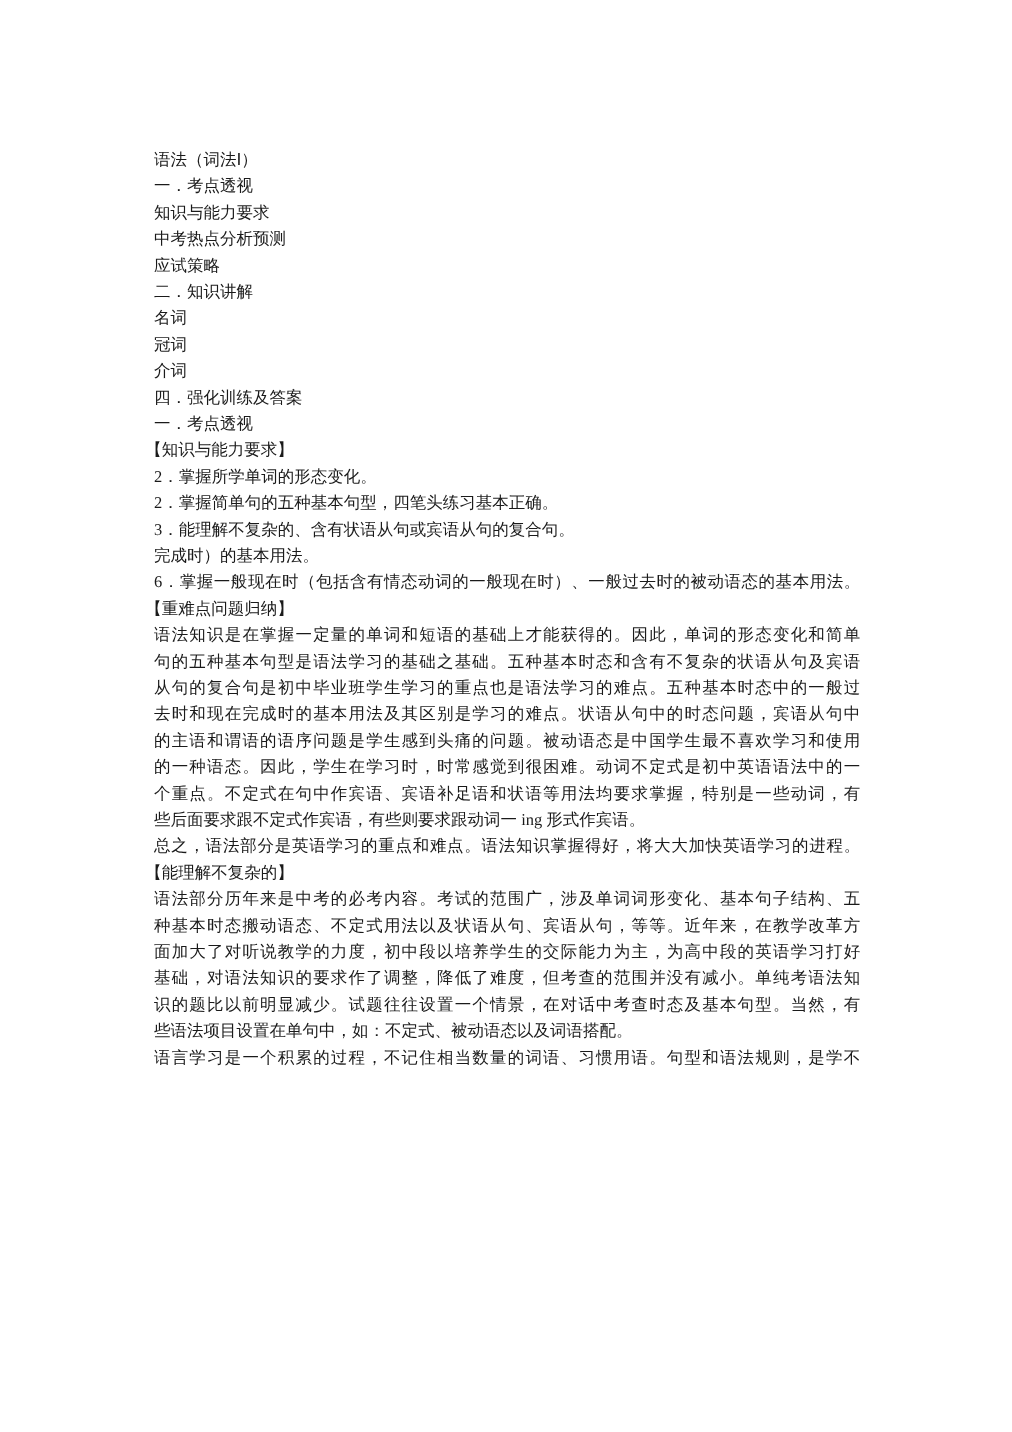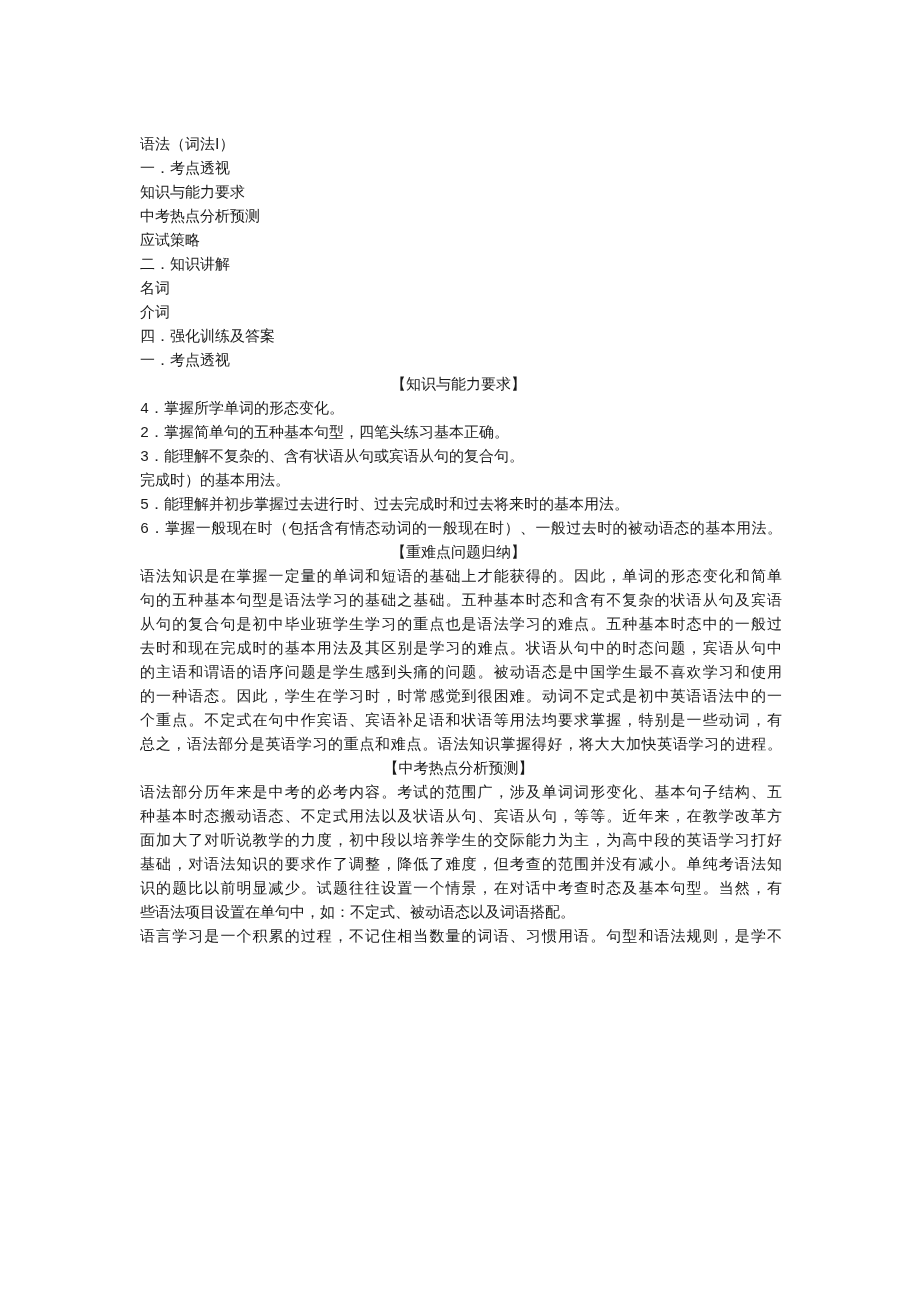"语法（词法Ⅰ）" .page { font-family: Liberation Mono, monospace -> Liberation Serif, serif }
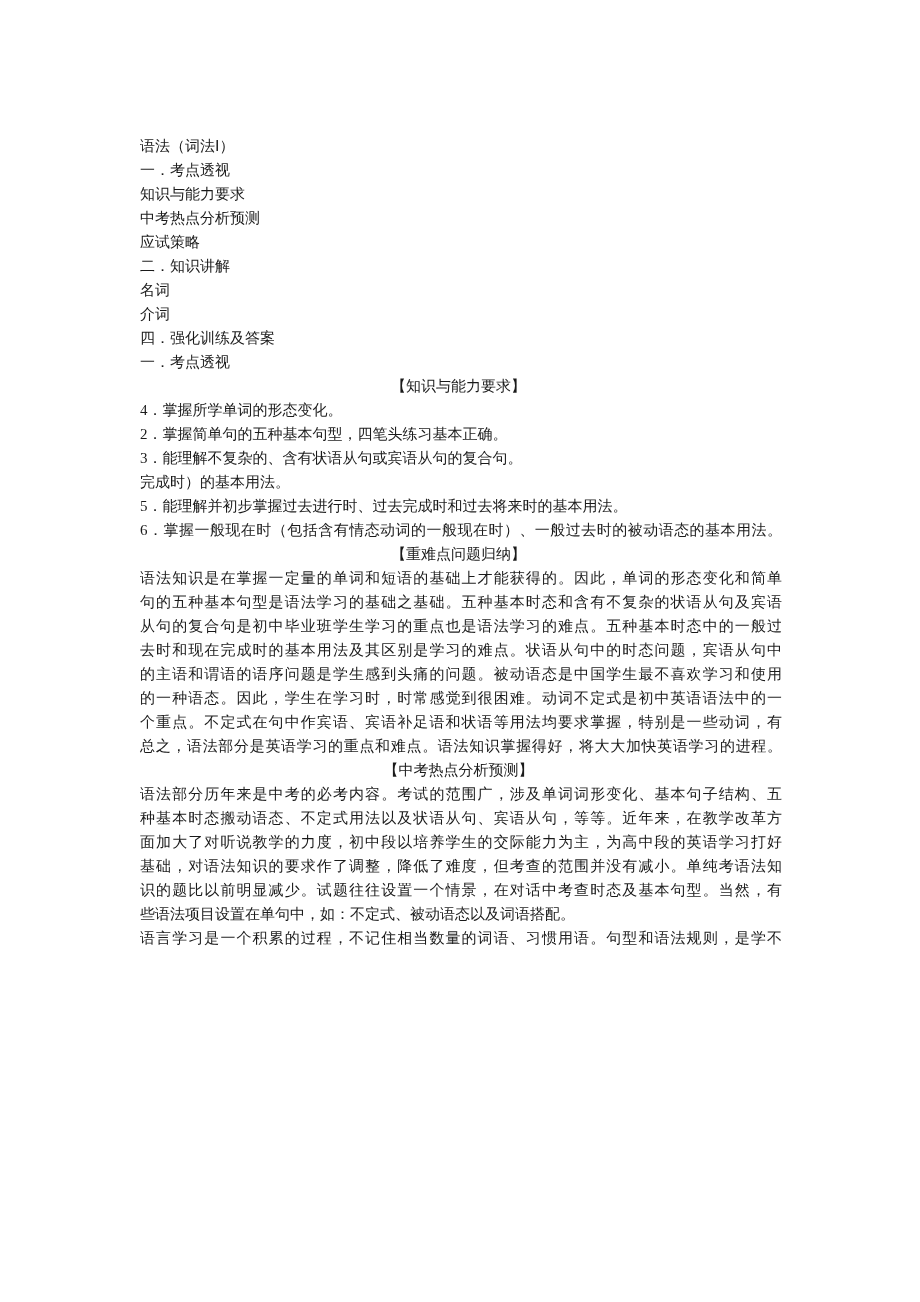"冠词" span.line { html: none -> <span>冠词</span> }
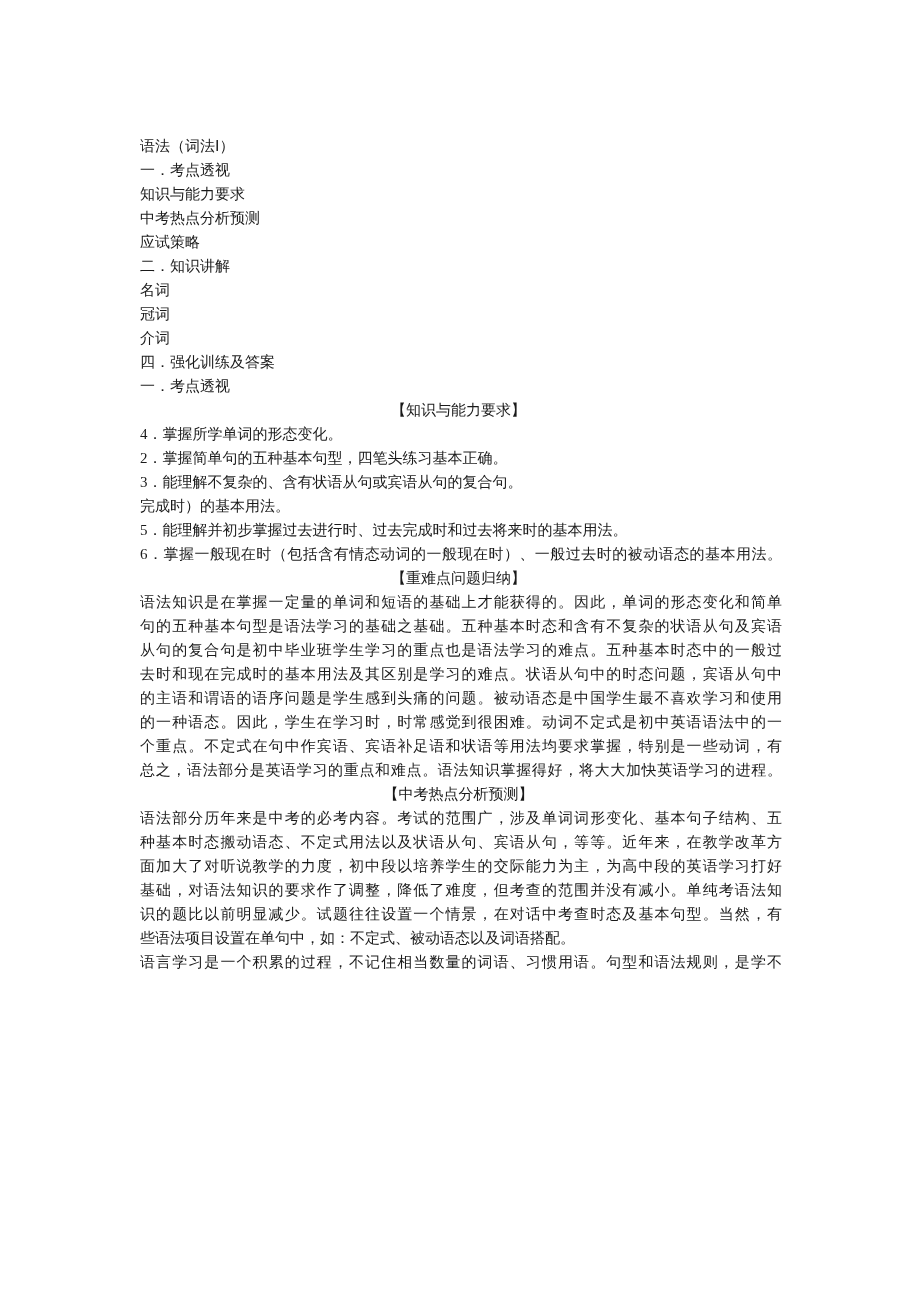"【知识与能力要求】" .bracket { text-align: center -> none }
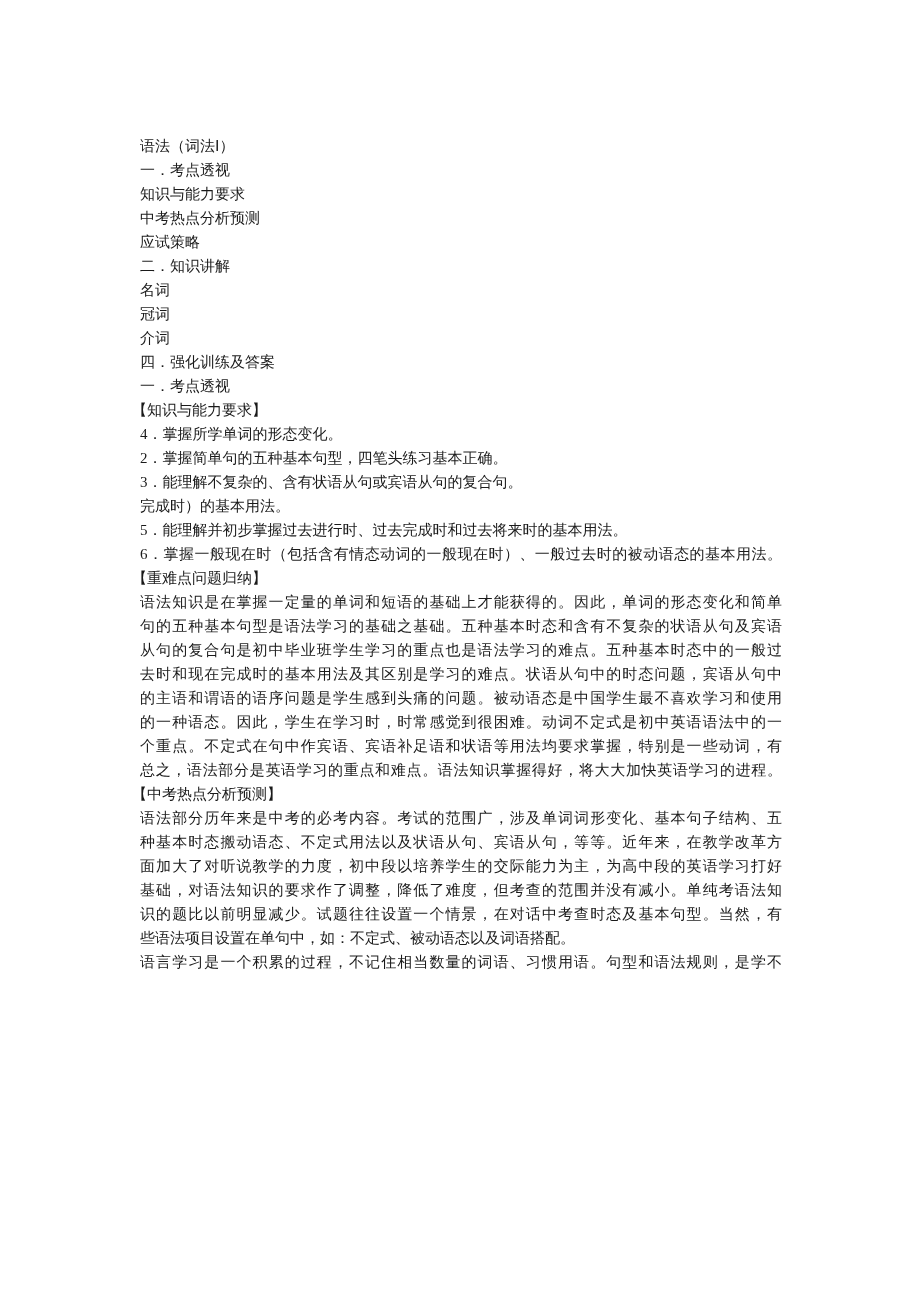"4．掌握所学单词的形态变化。" span.line { text: 4 -> 2 }
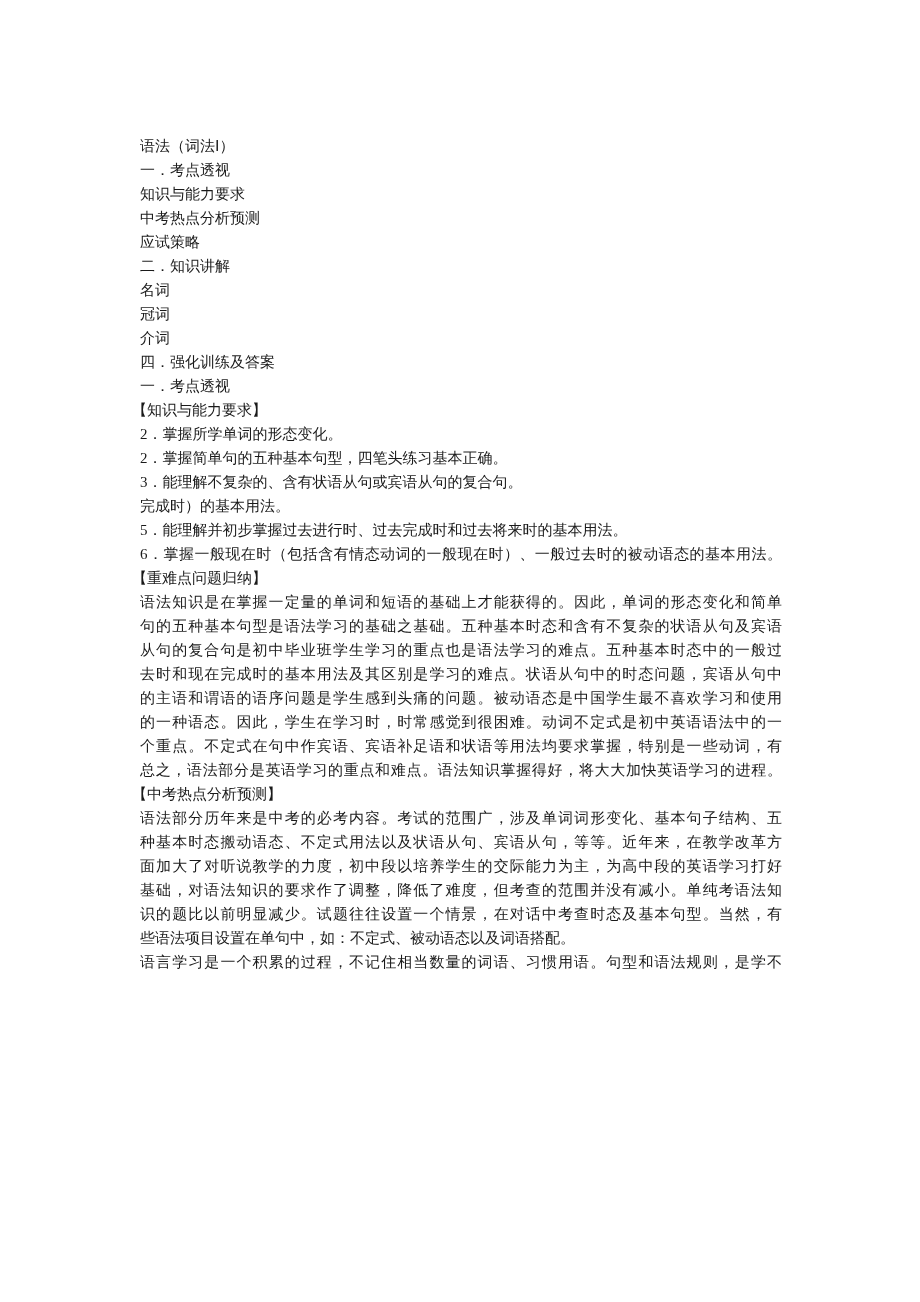"5．能理解并初步掌握过去进行时、过去完成时和过去将来时的基本用法。" span.line { html: <span>5．能理解并初步掌握过去进行时、过去完成时和过去将来时的基本用法。</span> -> none }
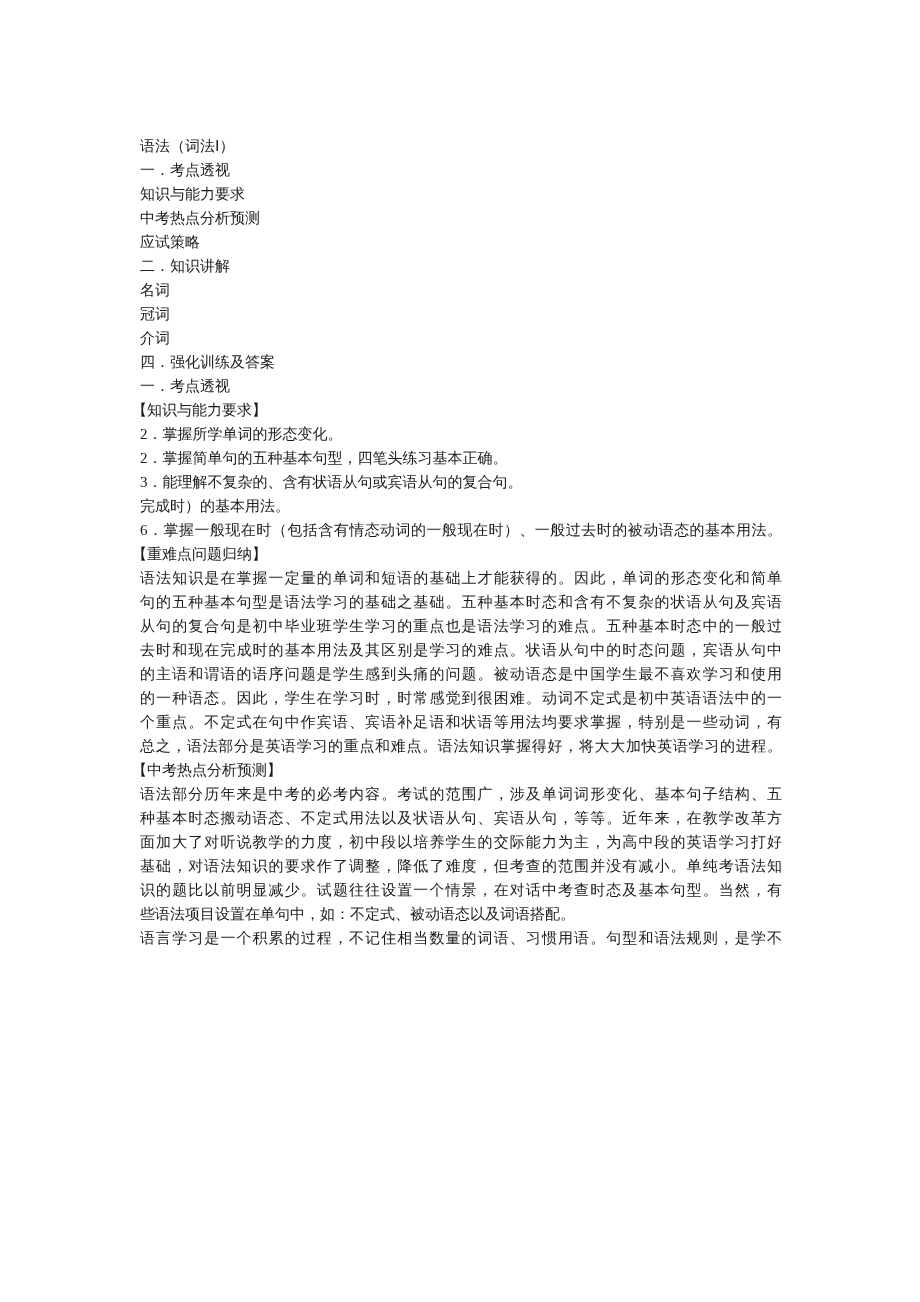"些后面要求跟不定式作宾语，有些则要求跟动词一 ing 形式作宾语。" span.line { html: none -> <span>些后面要求跟不定式作宾语，有些则要求跟动词一 ing 形式作宾语。</span> }
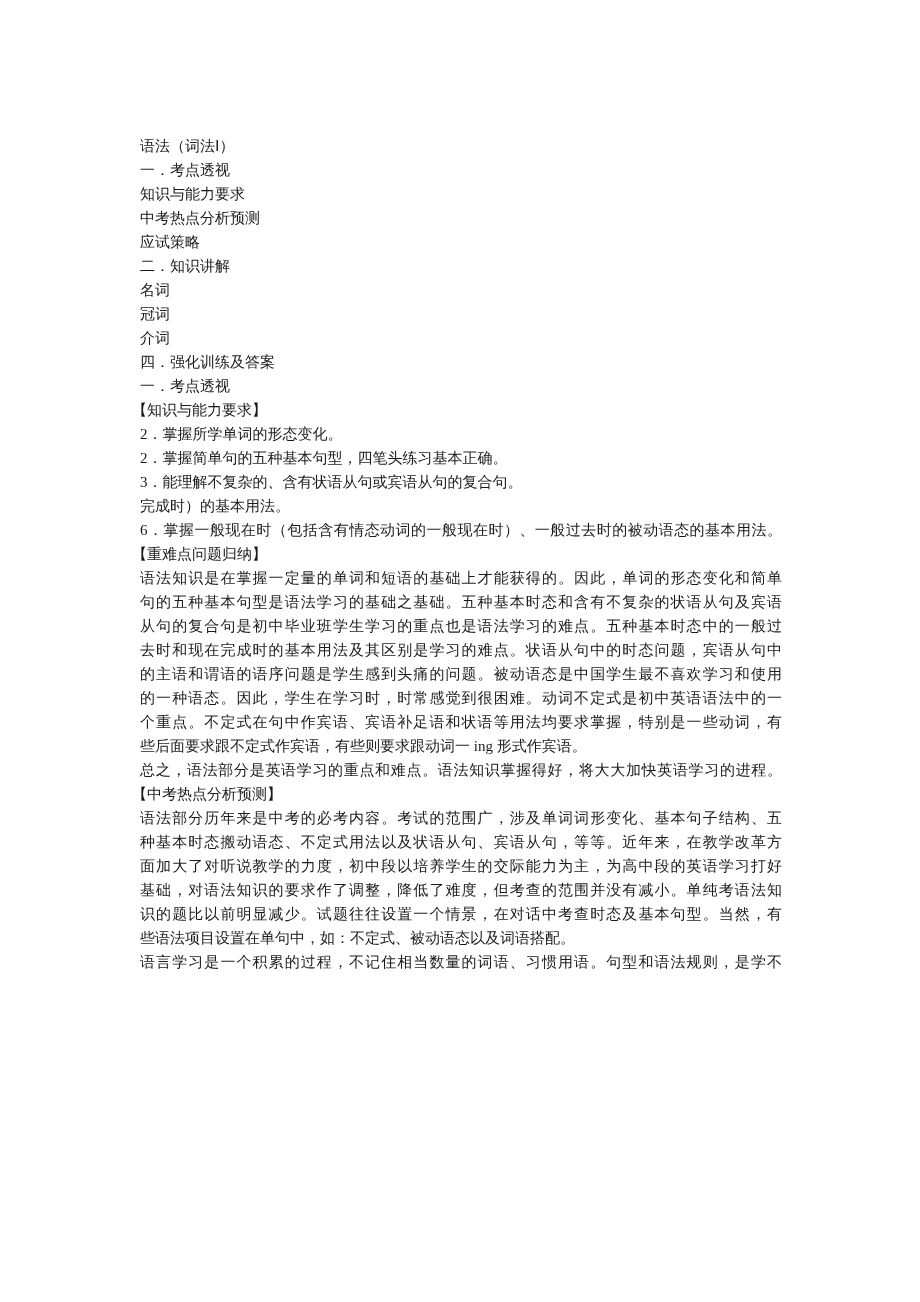"【中考热点分析预测】" span.line { text: 中考热点分析预测 -> 能理解不复杂的 }
